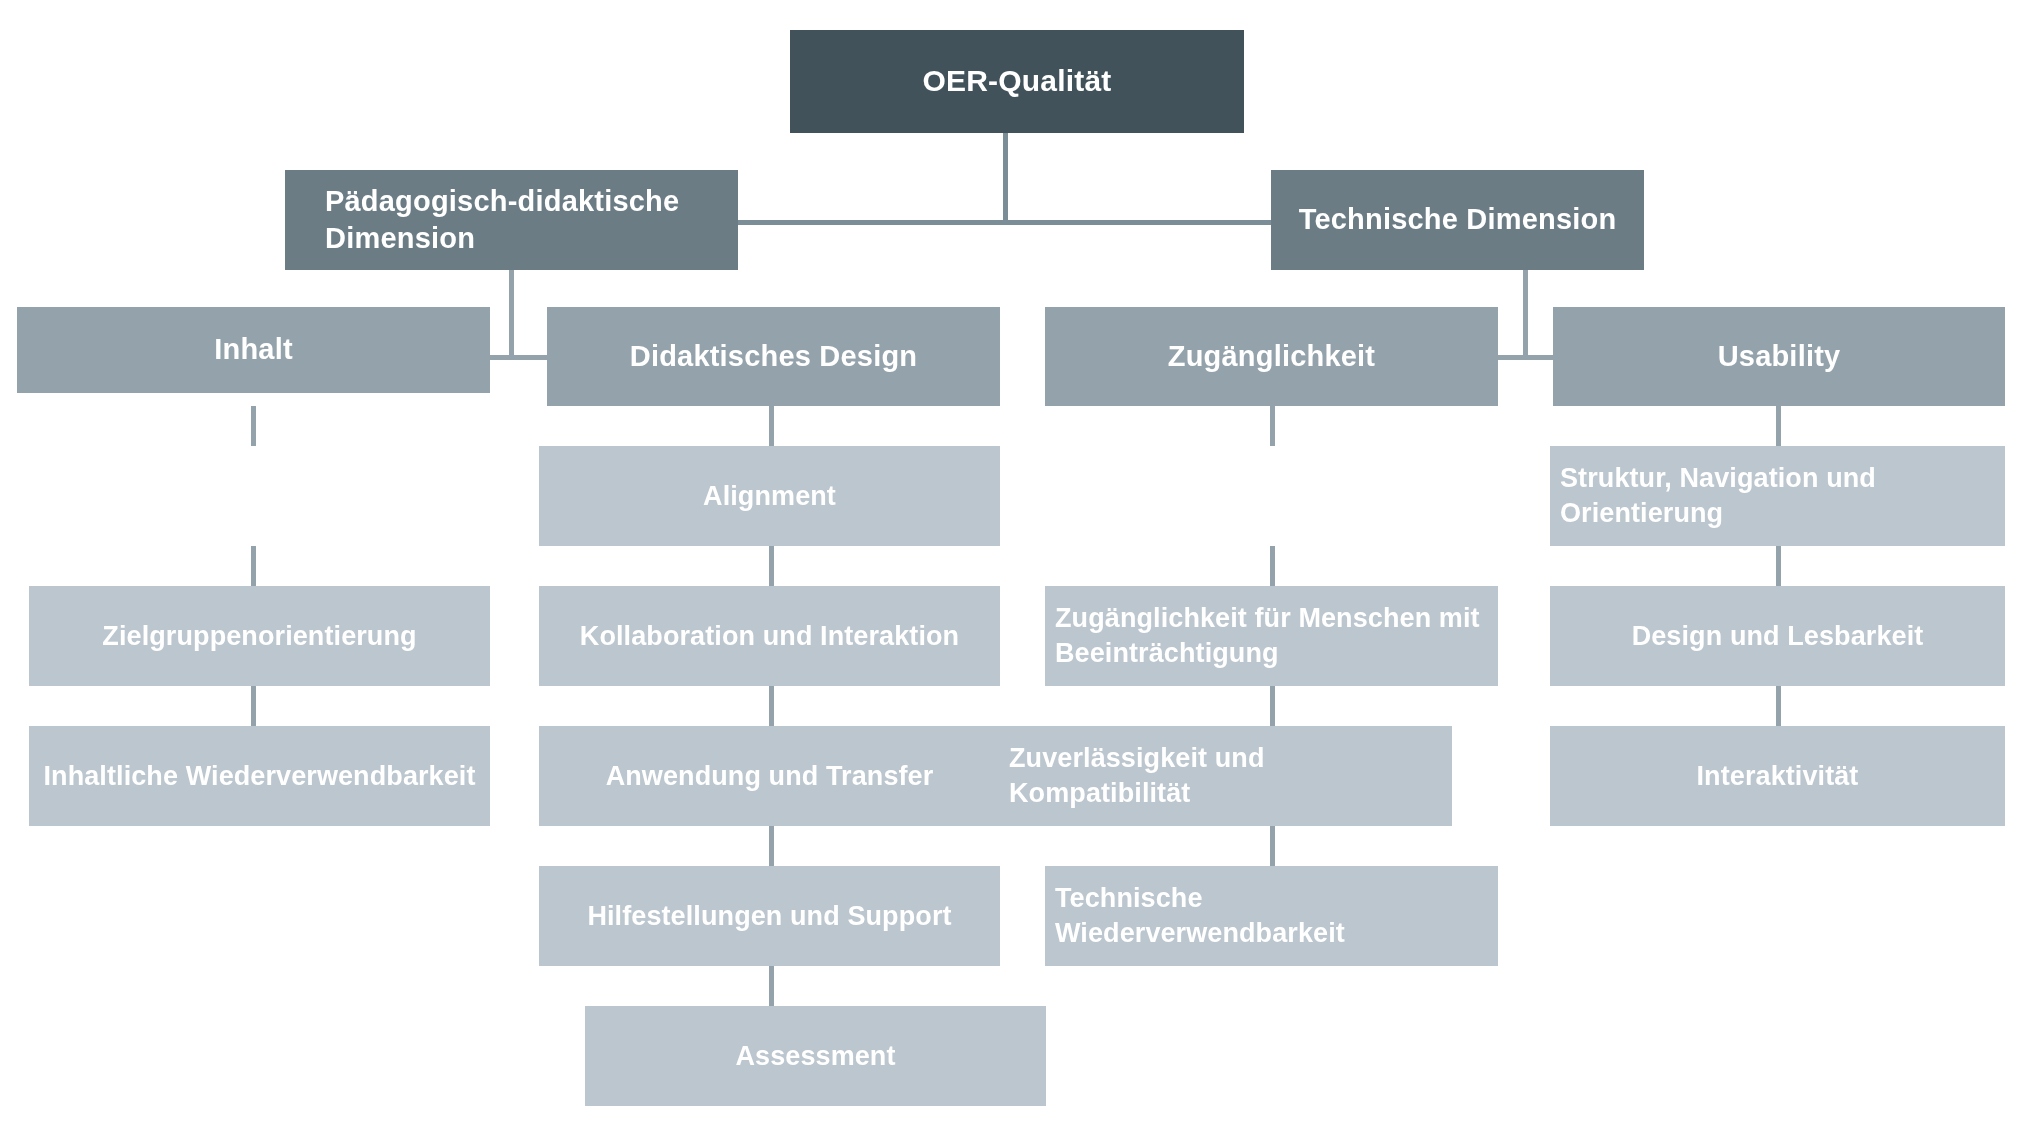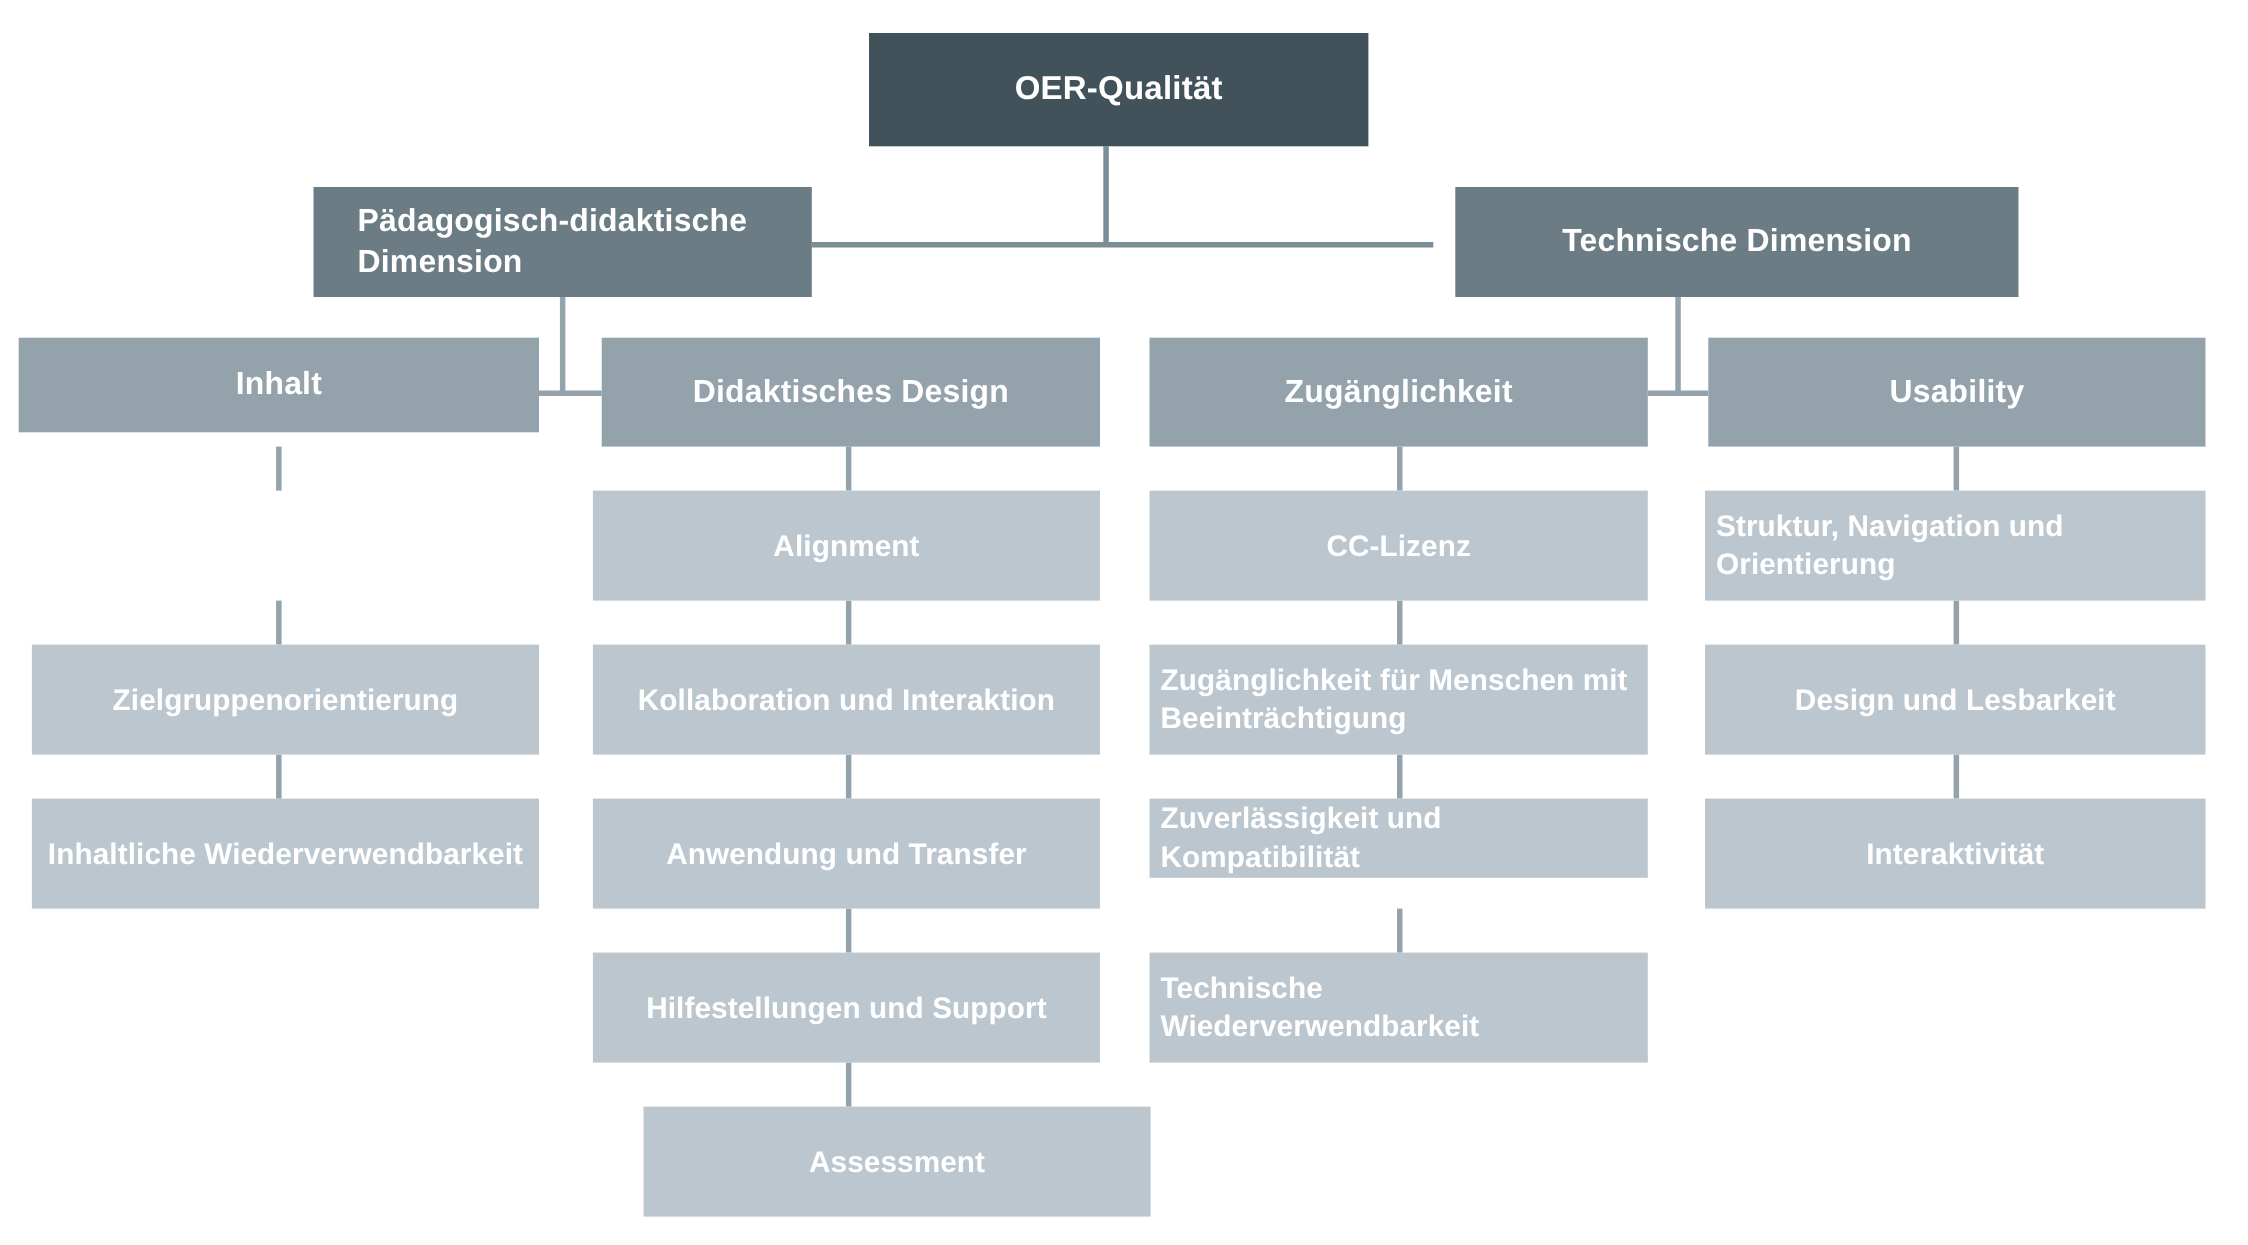"Technische Dimension" div.node { left: 1323px -> 1271px; width: 512px -> 373px }
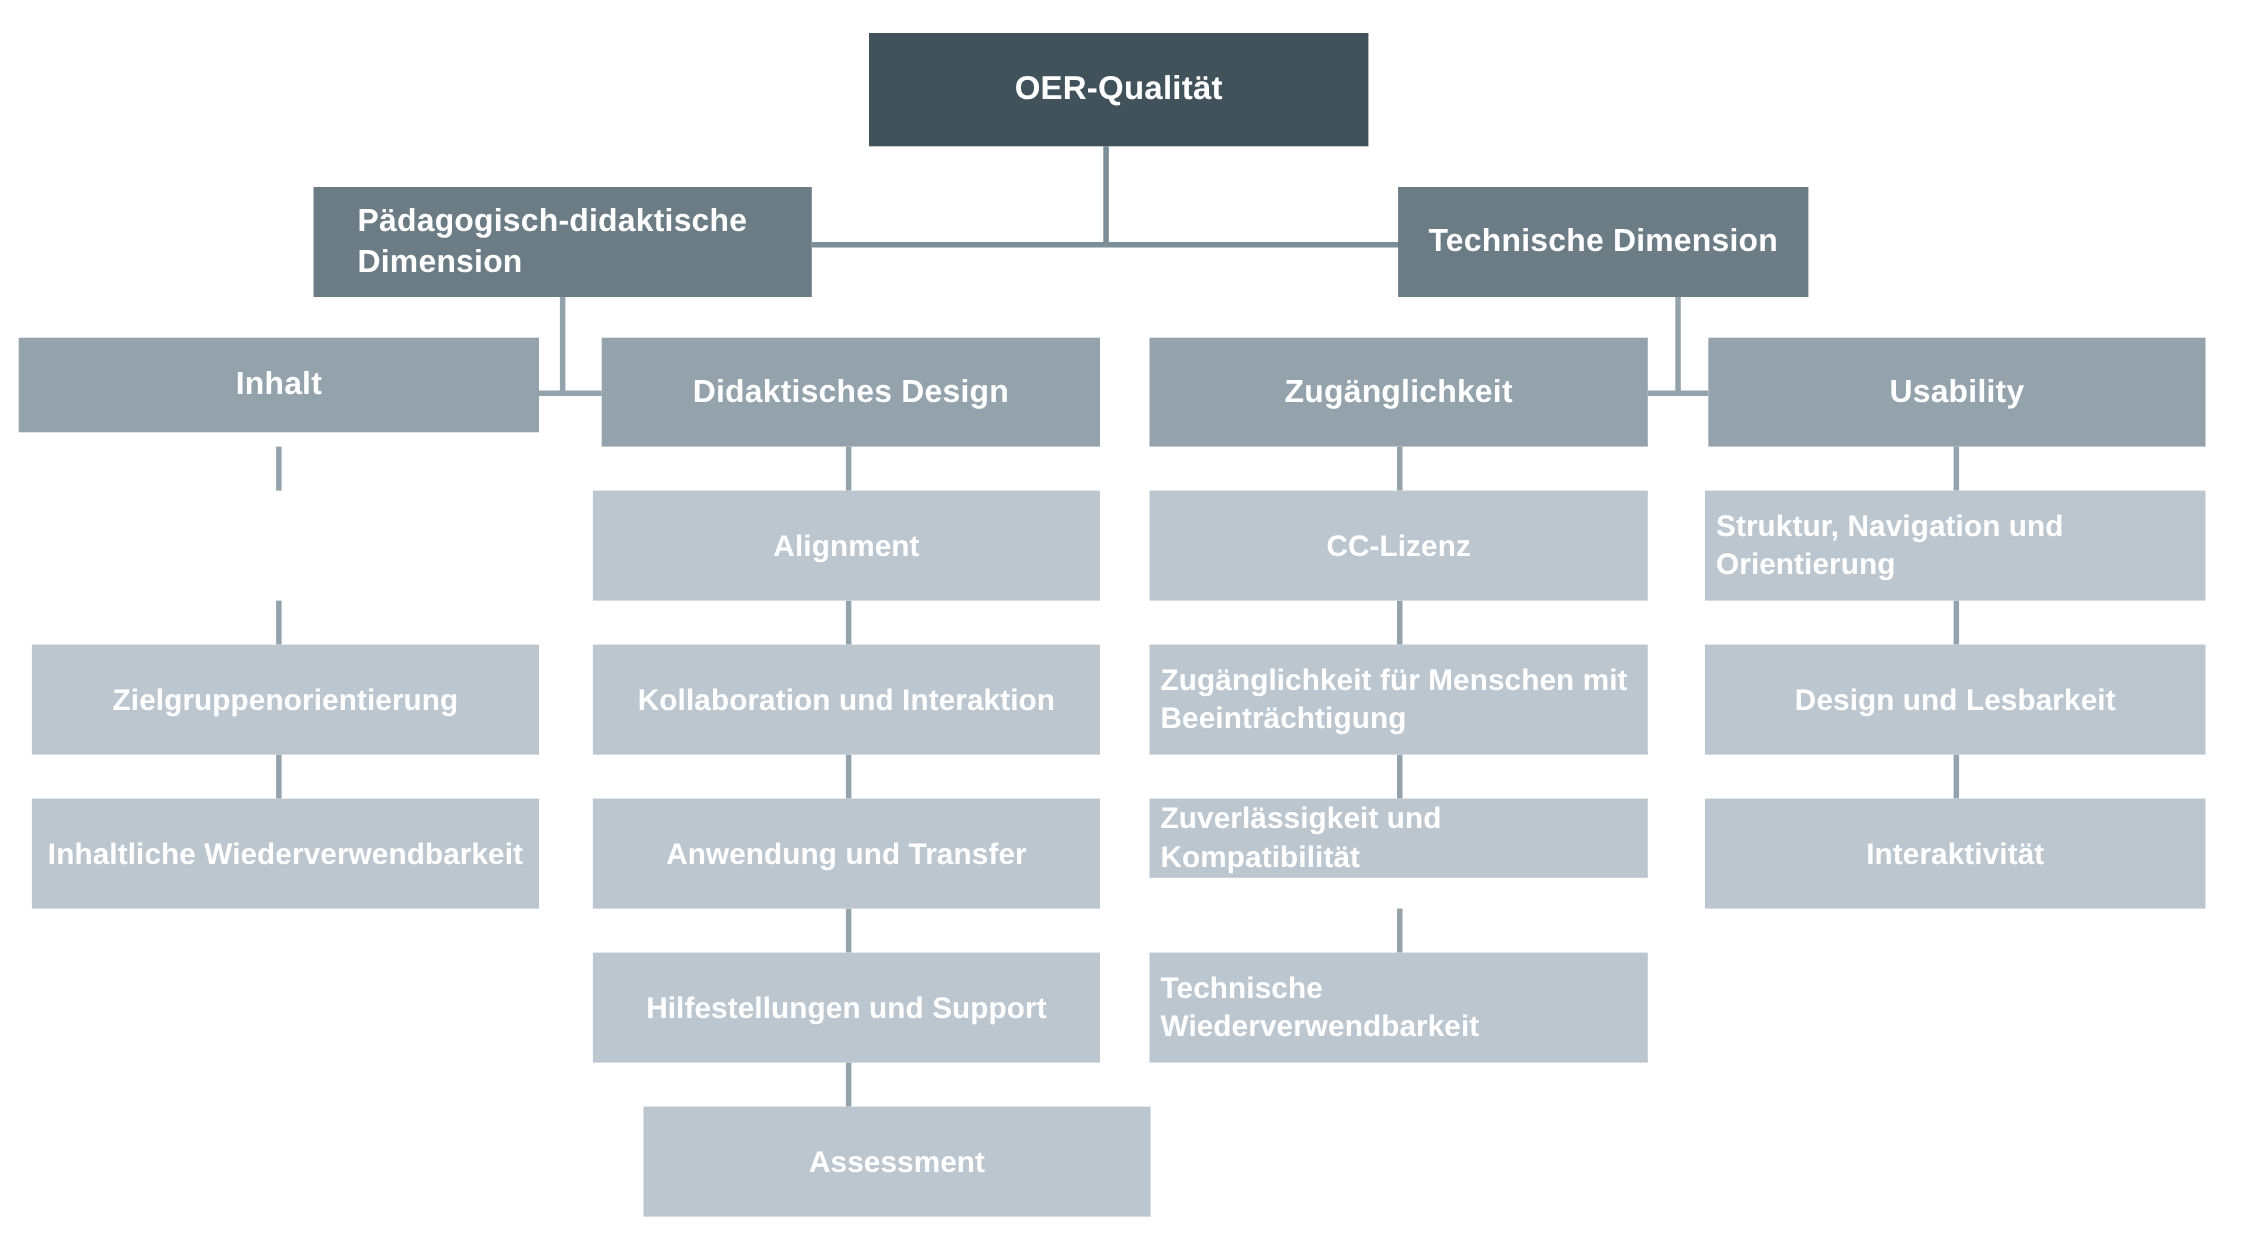"CC-Lizenz" div.node { html: <div>CC-Lizenz</div> -> none }
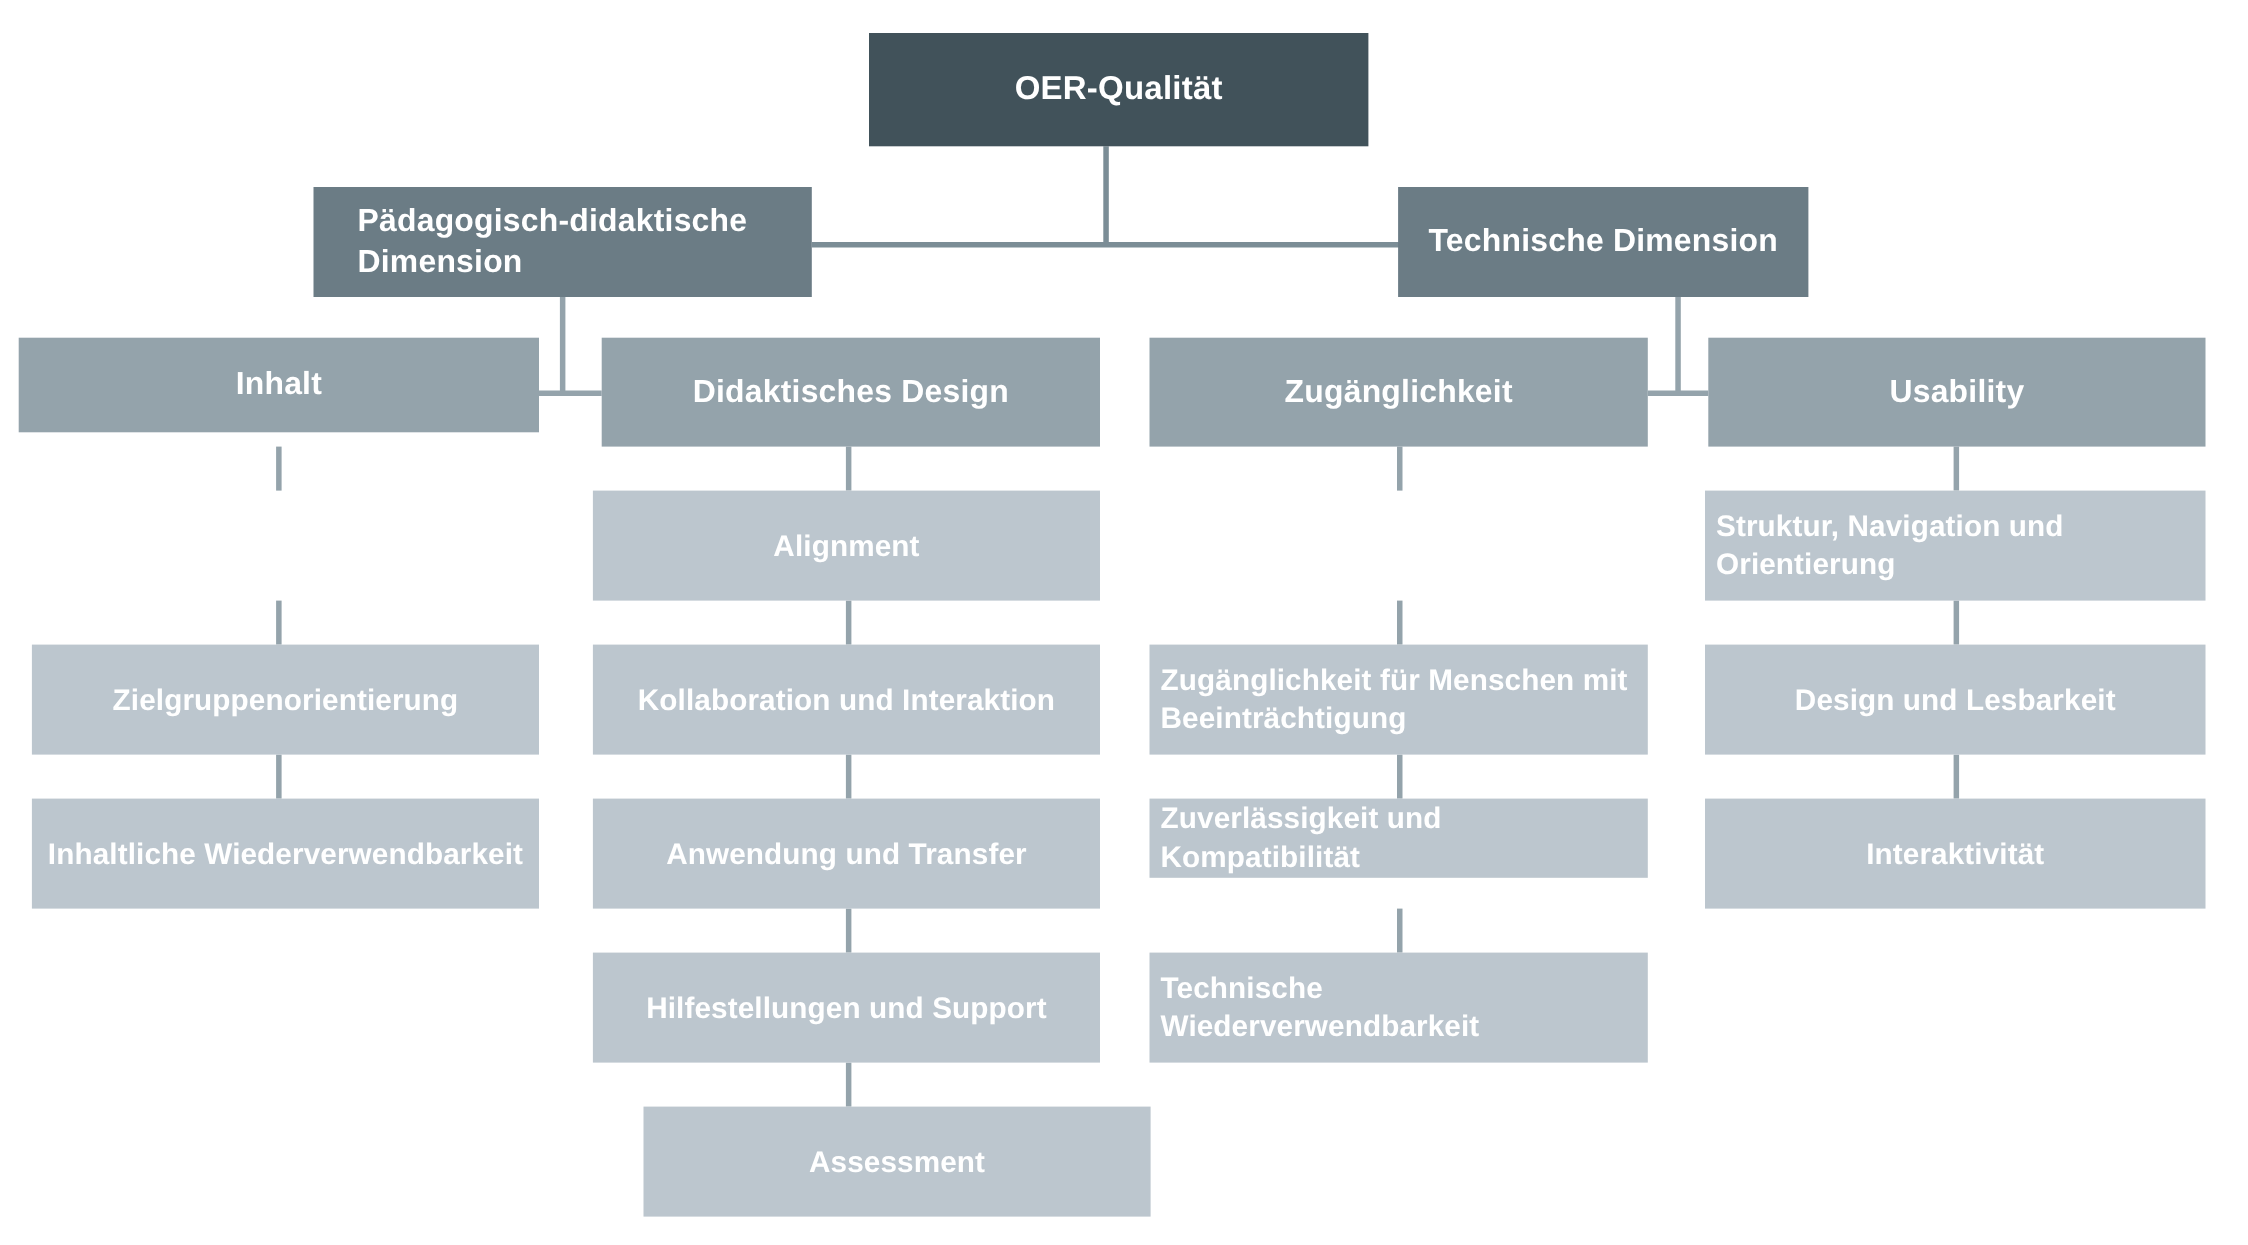"Zuverlässigkeit und Kompatibilität" div.node { height: 72px -> 100px; left: 1045px -> 999px }
